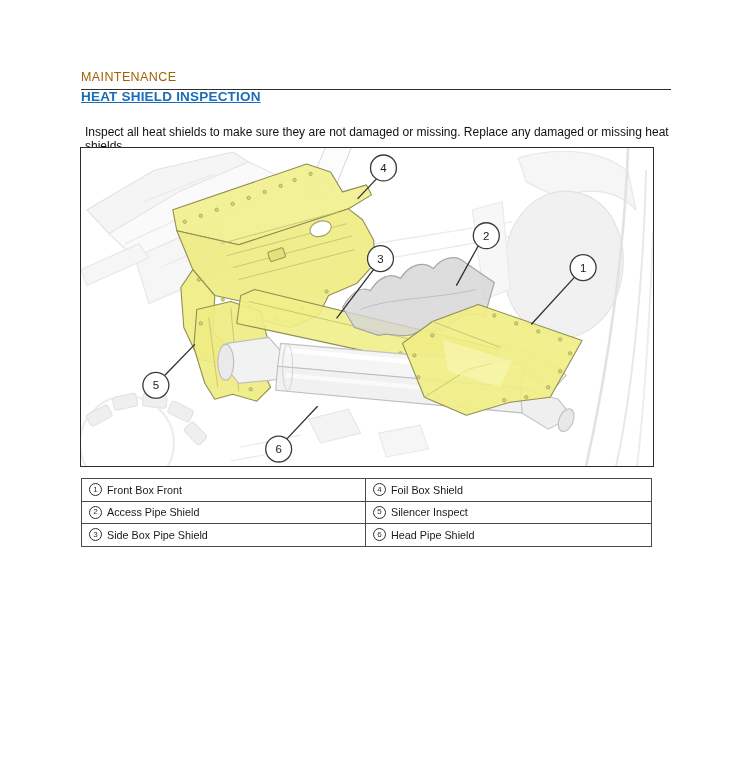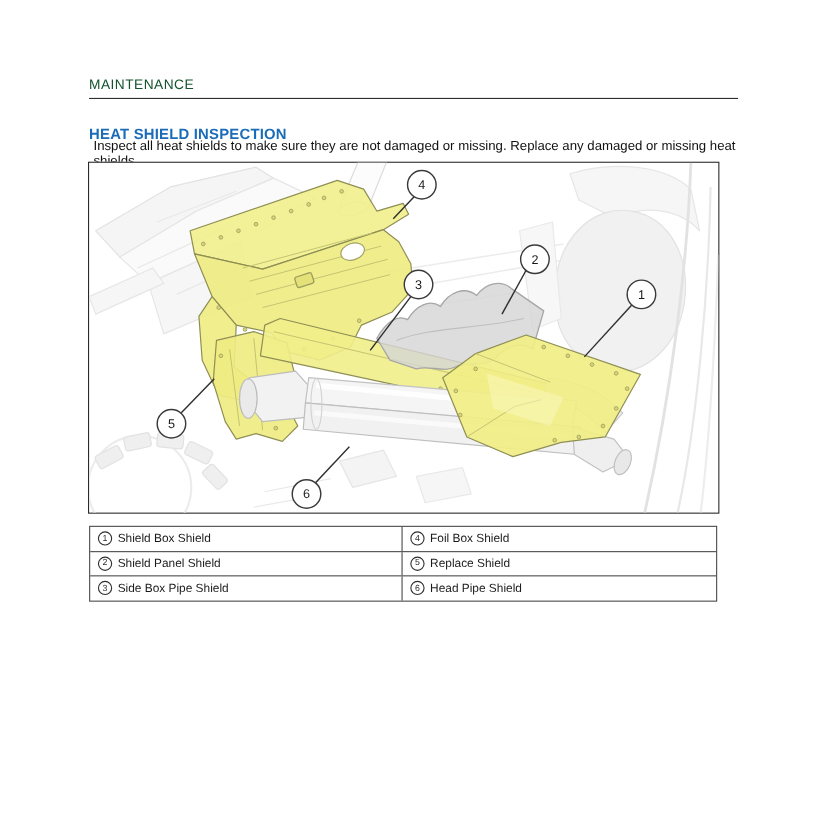"MAINTENANCE" .header-title { color: #14532d -> #a16207 }
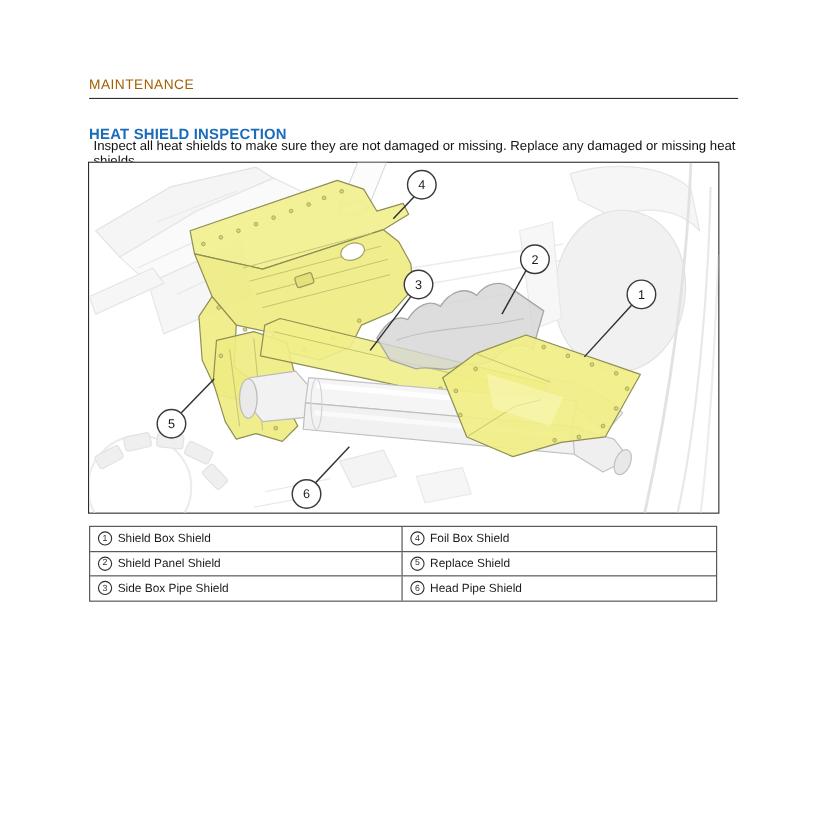"HEAT SHIELD INSPECTION" .section-title { text-decoration: none -> underline; top: 114px -> 89px }
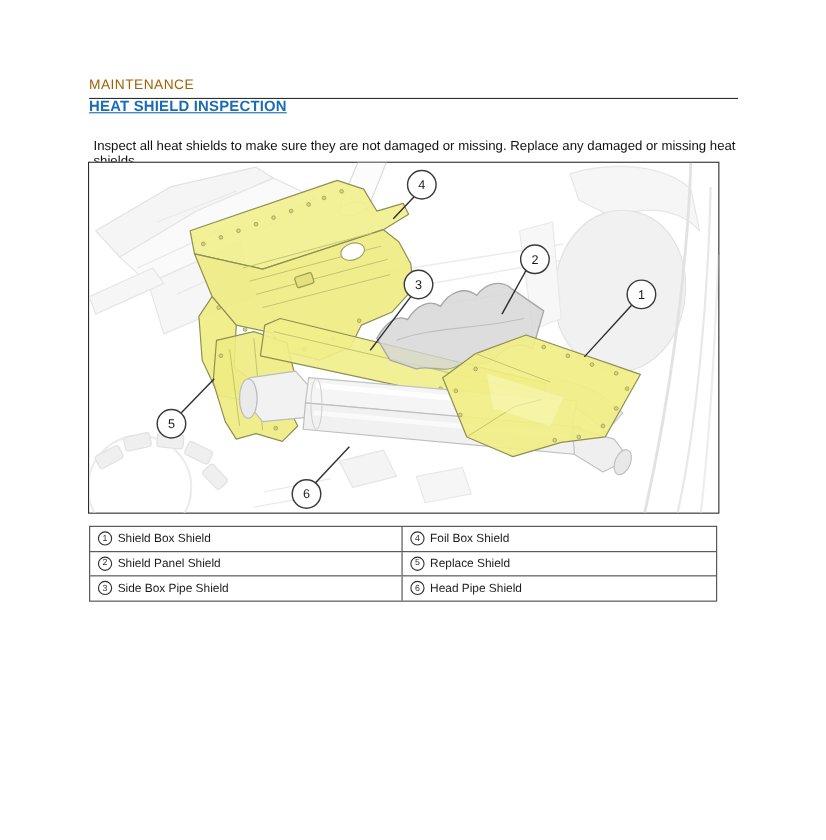"Shield Box Shield" span { text: Shield Box Shield -> Front Box Front }
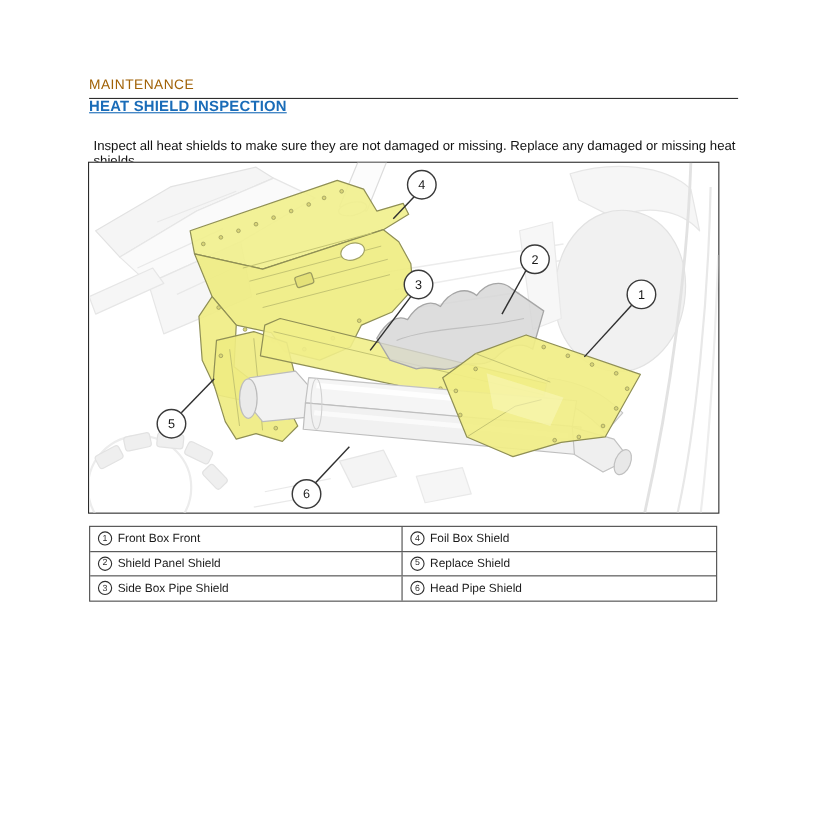"Shield Panel Shield" span { text: Shield Panel -> Access Pipe }
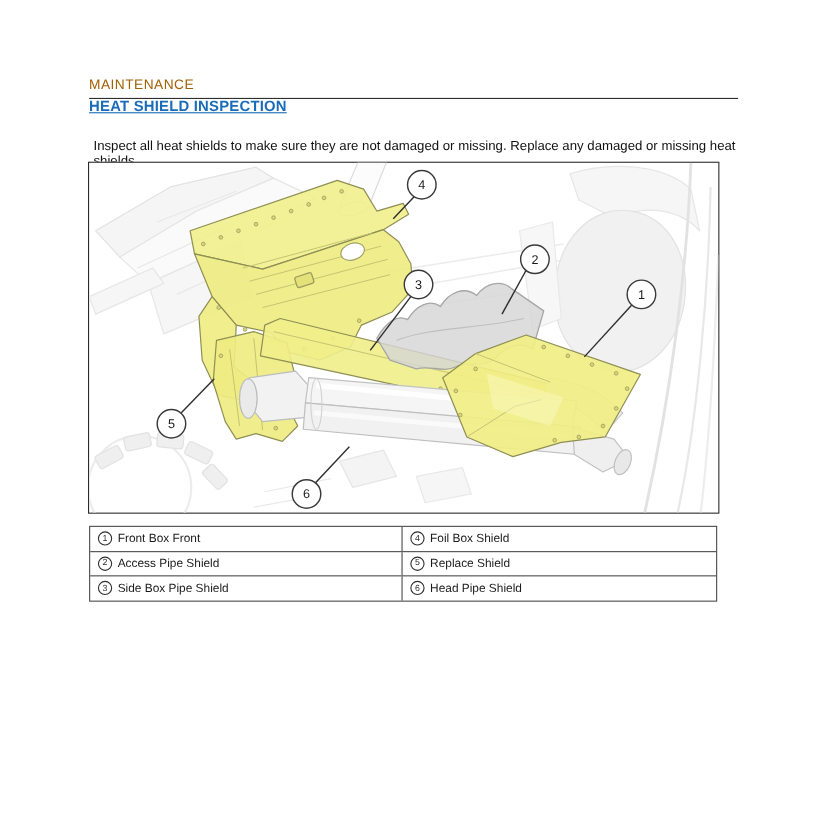"Replace Shield" span { text: Replace Shield -> Silencer Inspect }
